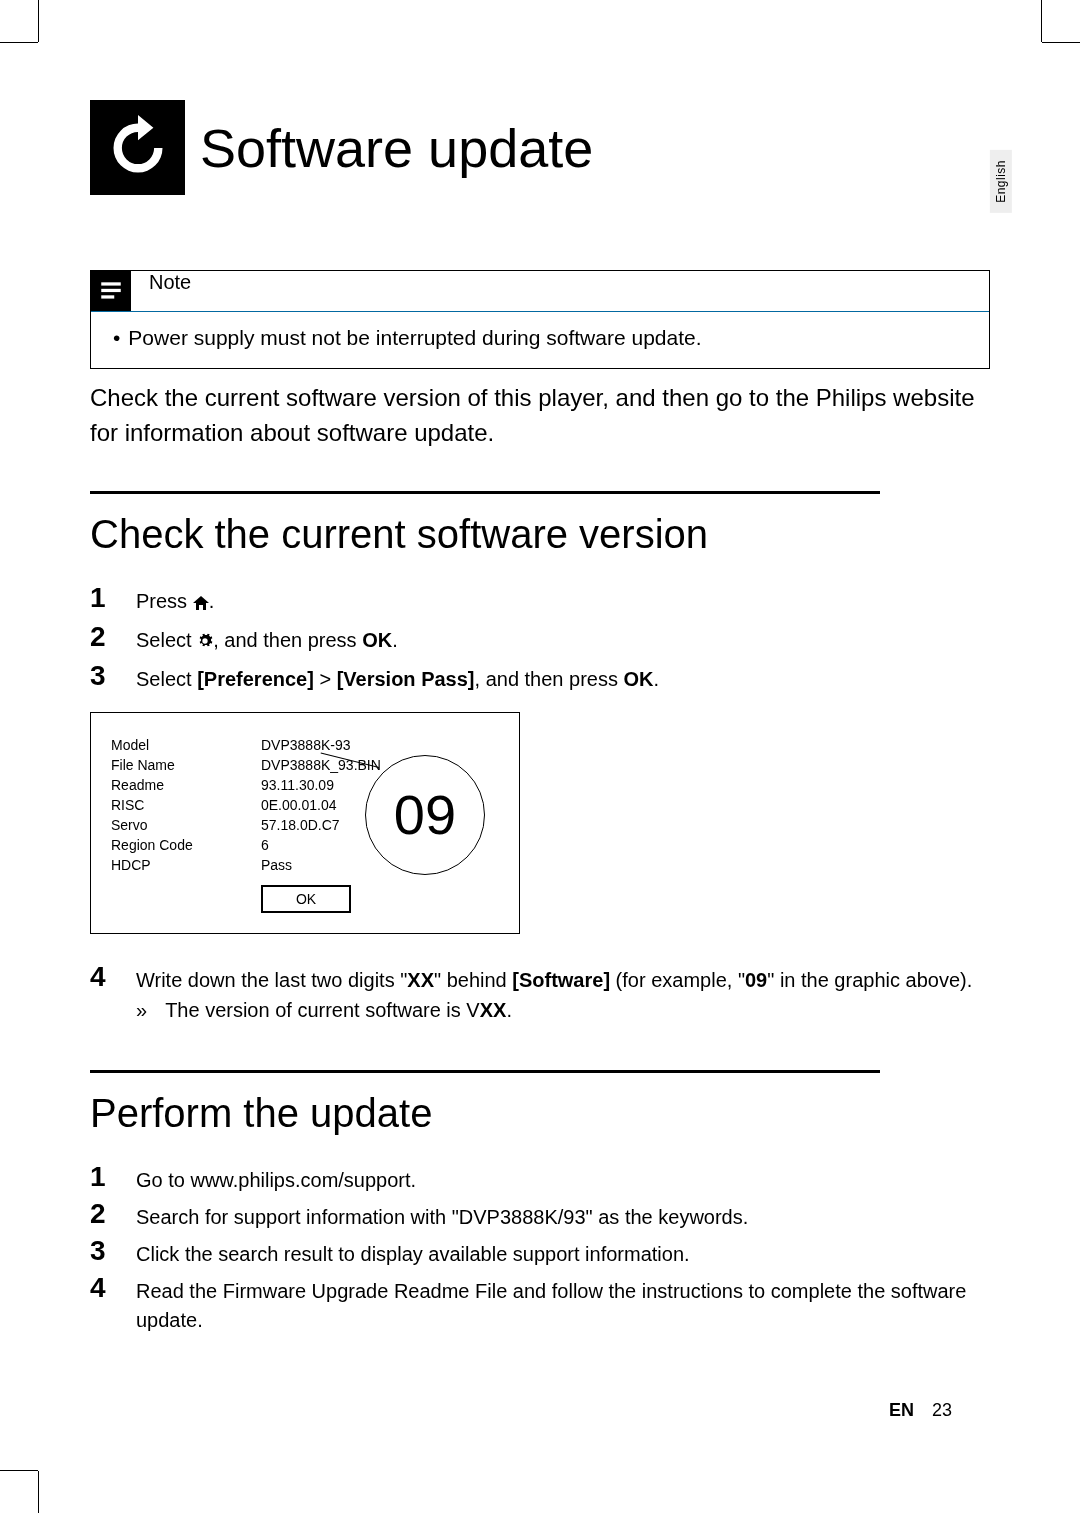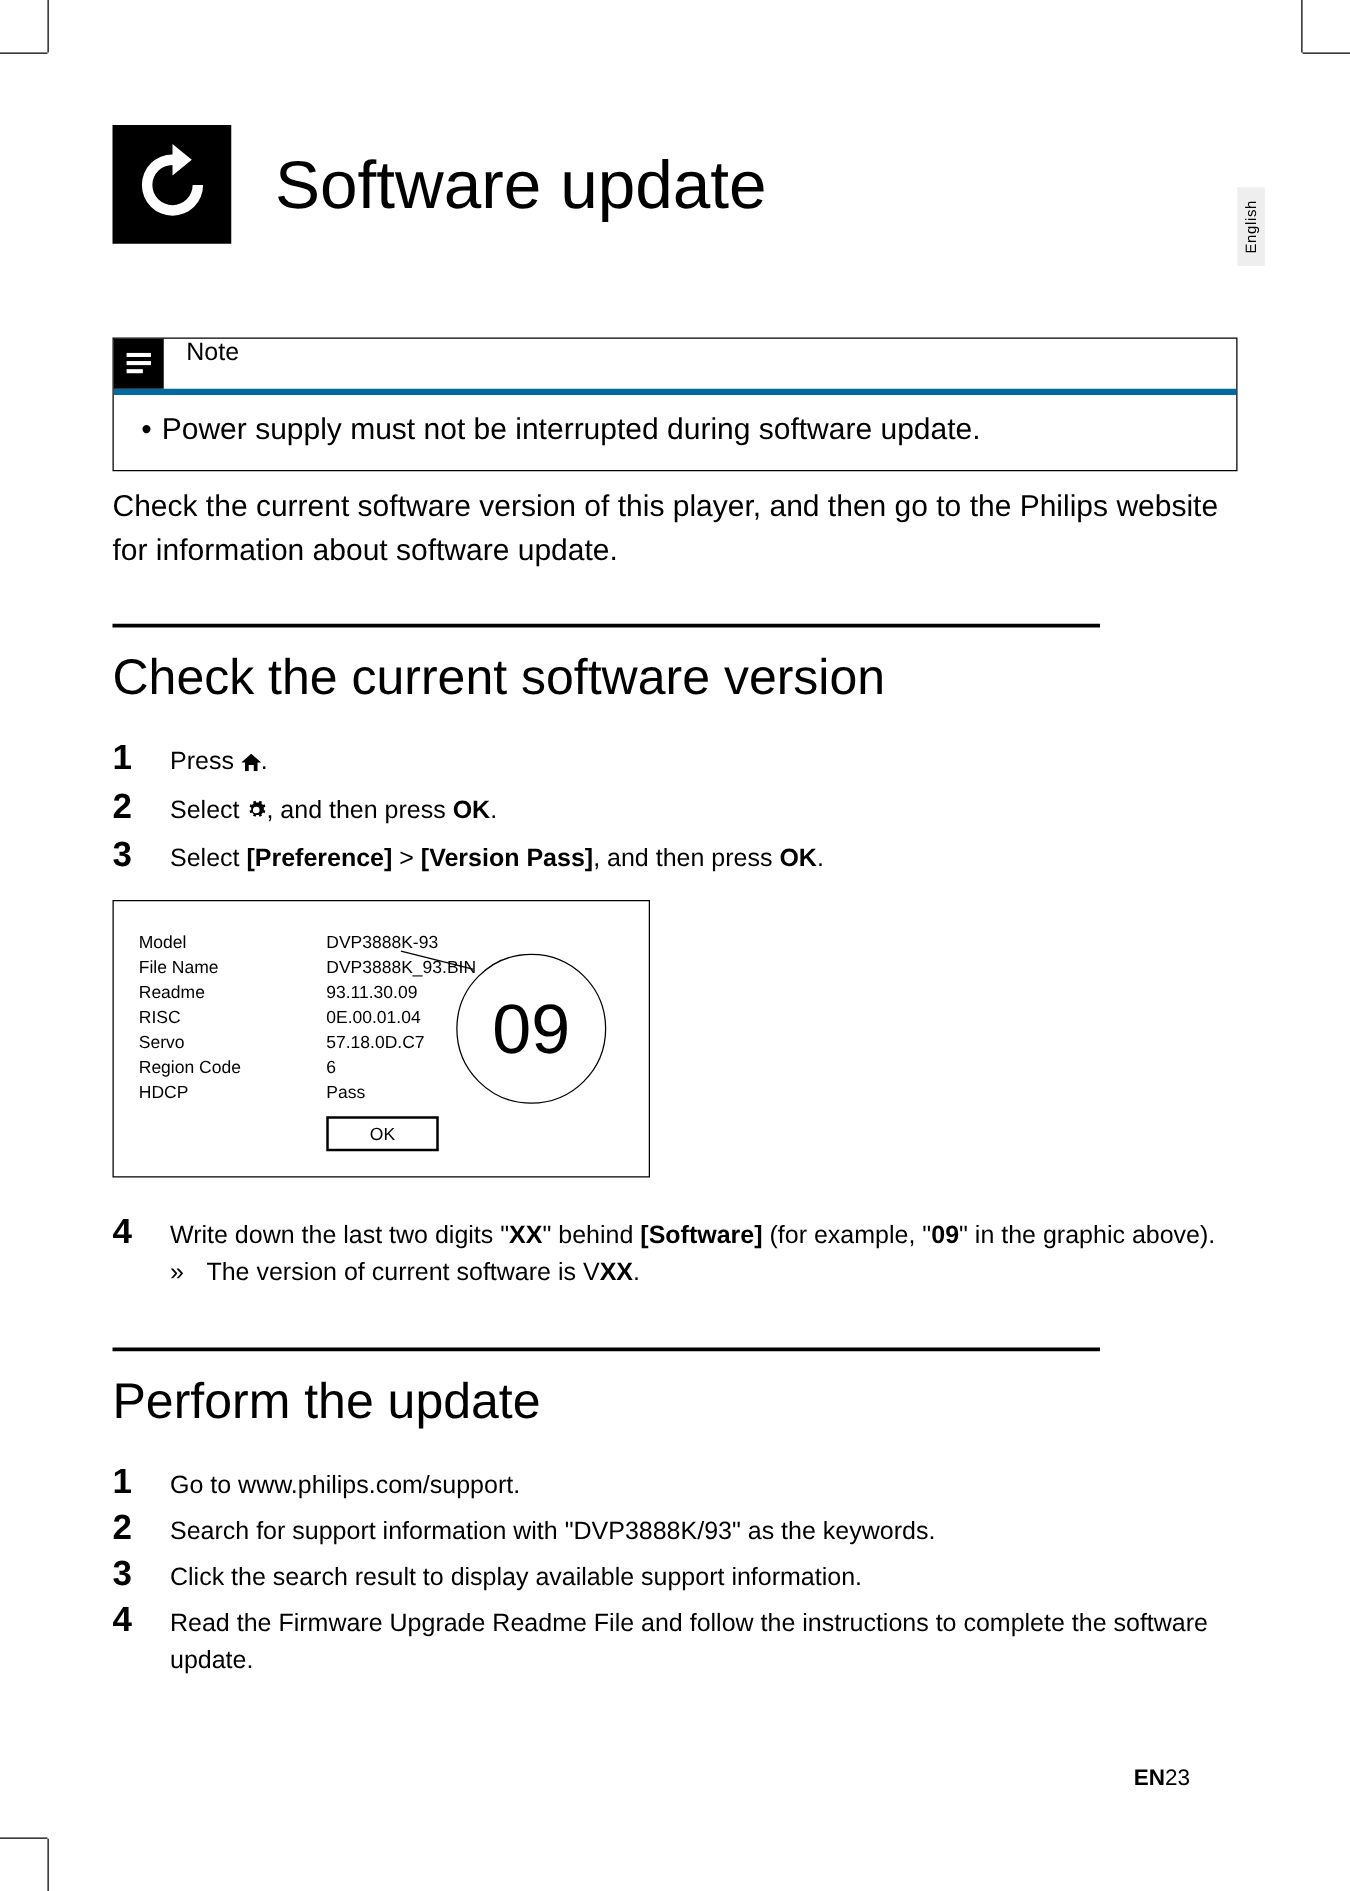"Software update" .title-row { gap: 35px -> 15px }
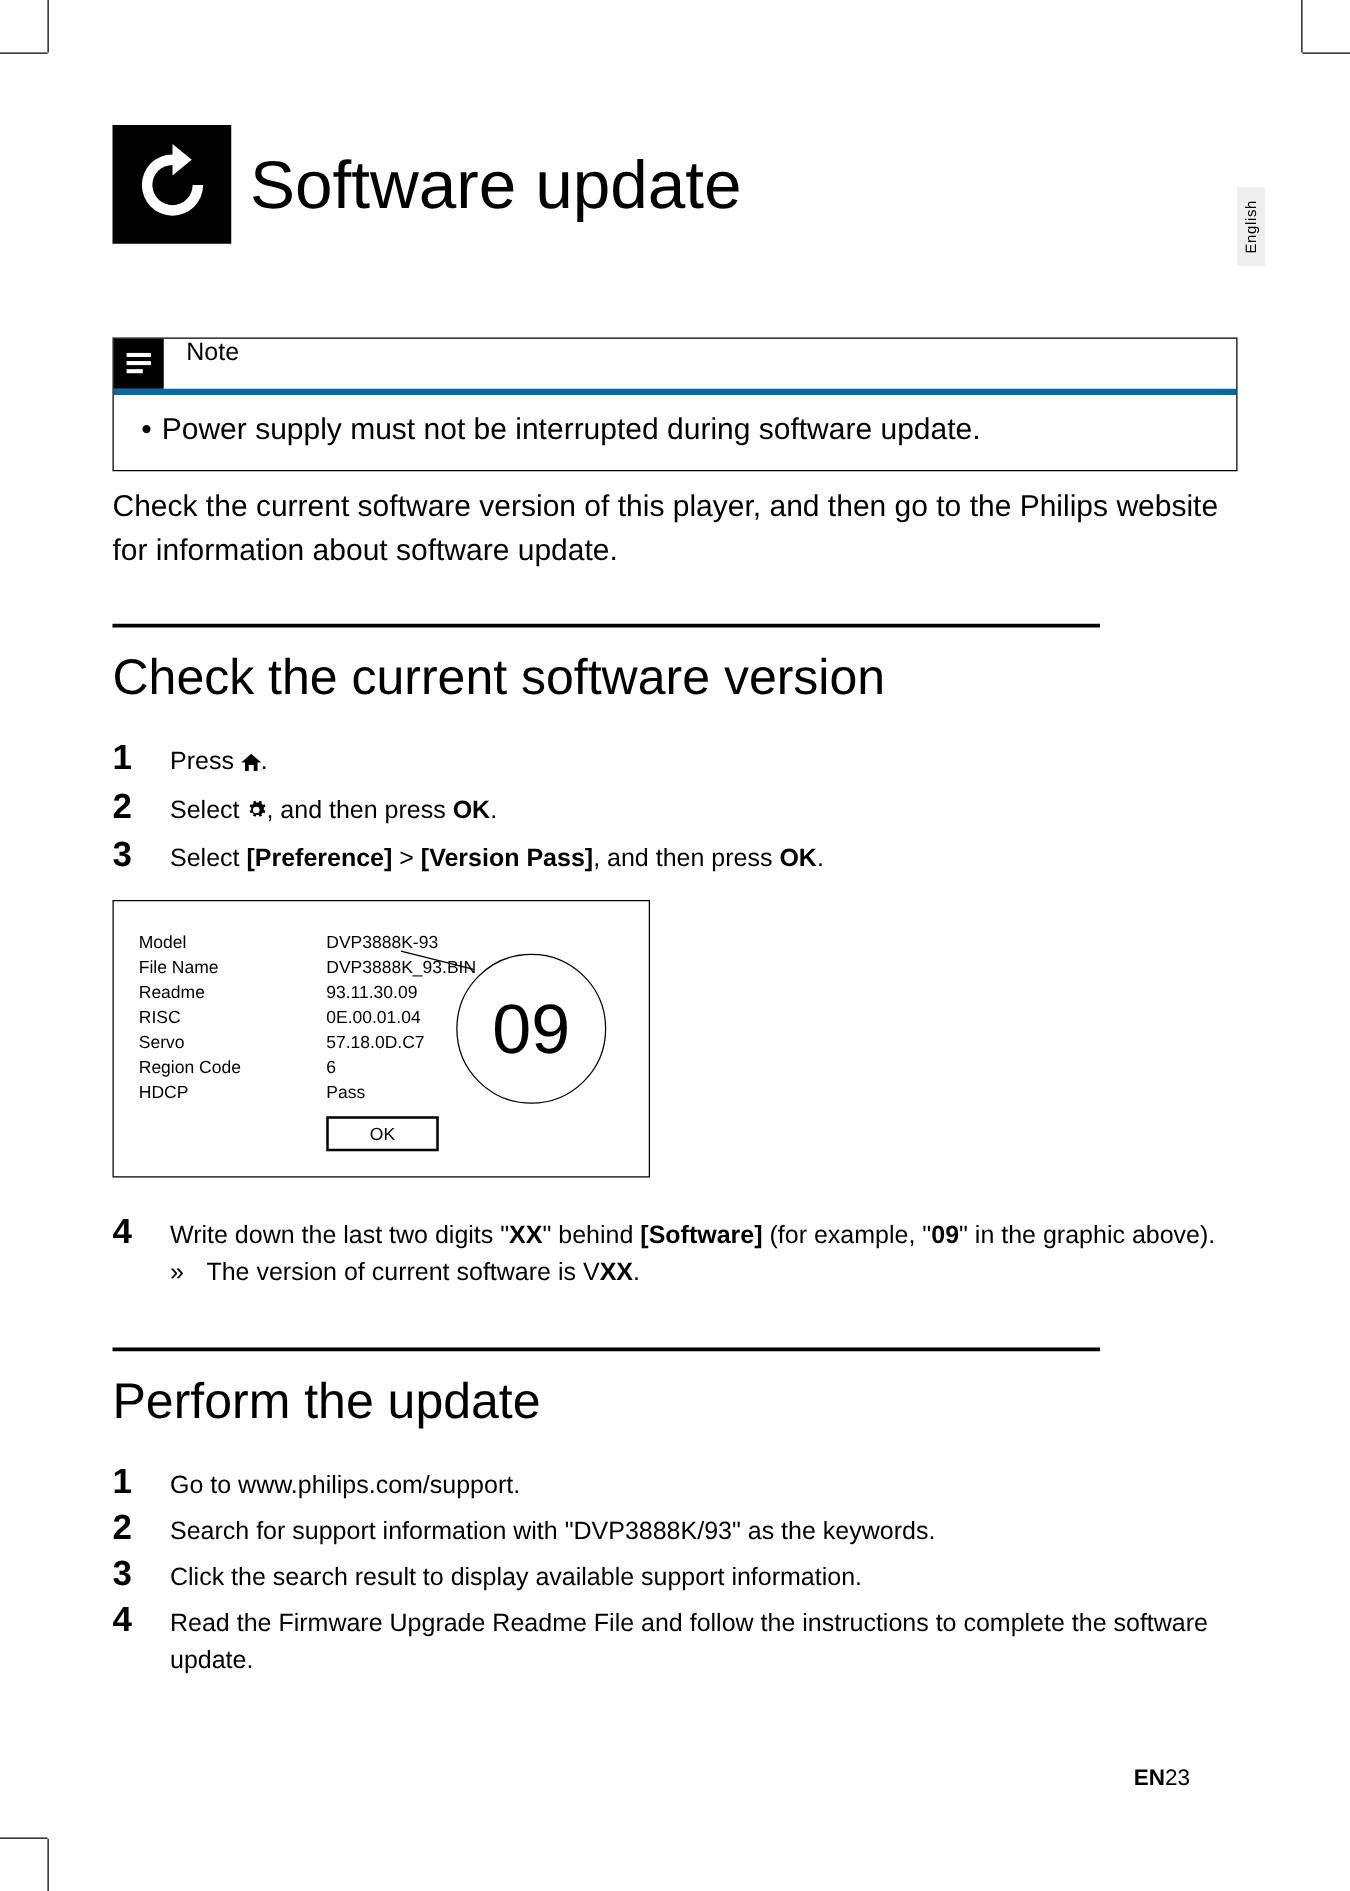"• Power supply must not" .note-body { border-top: 5px solid #0369a1 -> 1px solid #0369a1; font-size: 24px -> 21px }
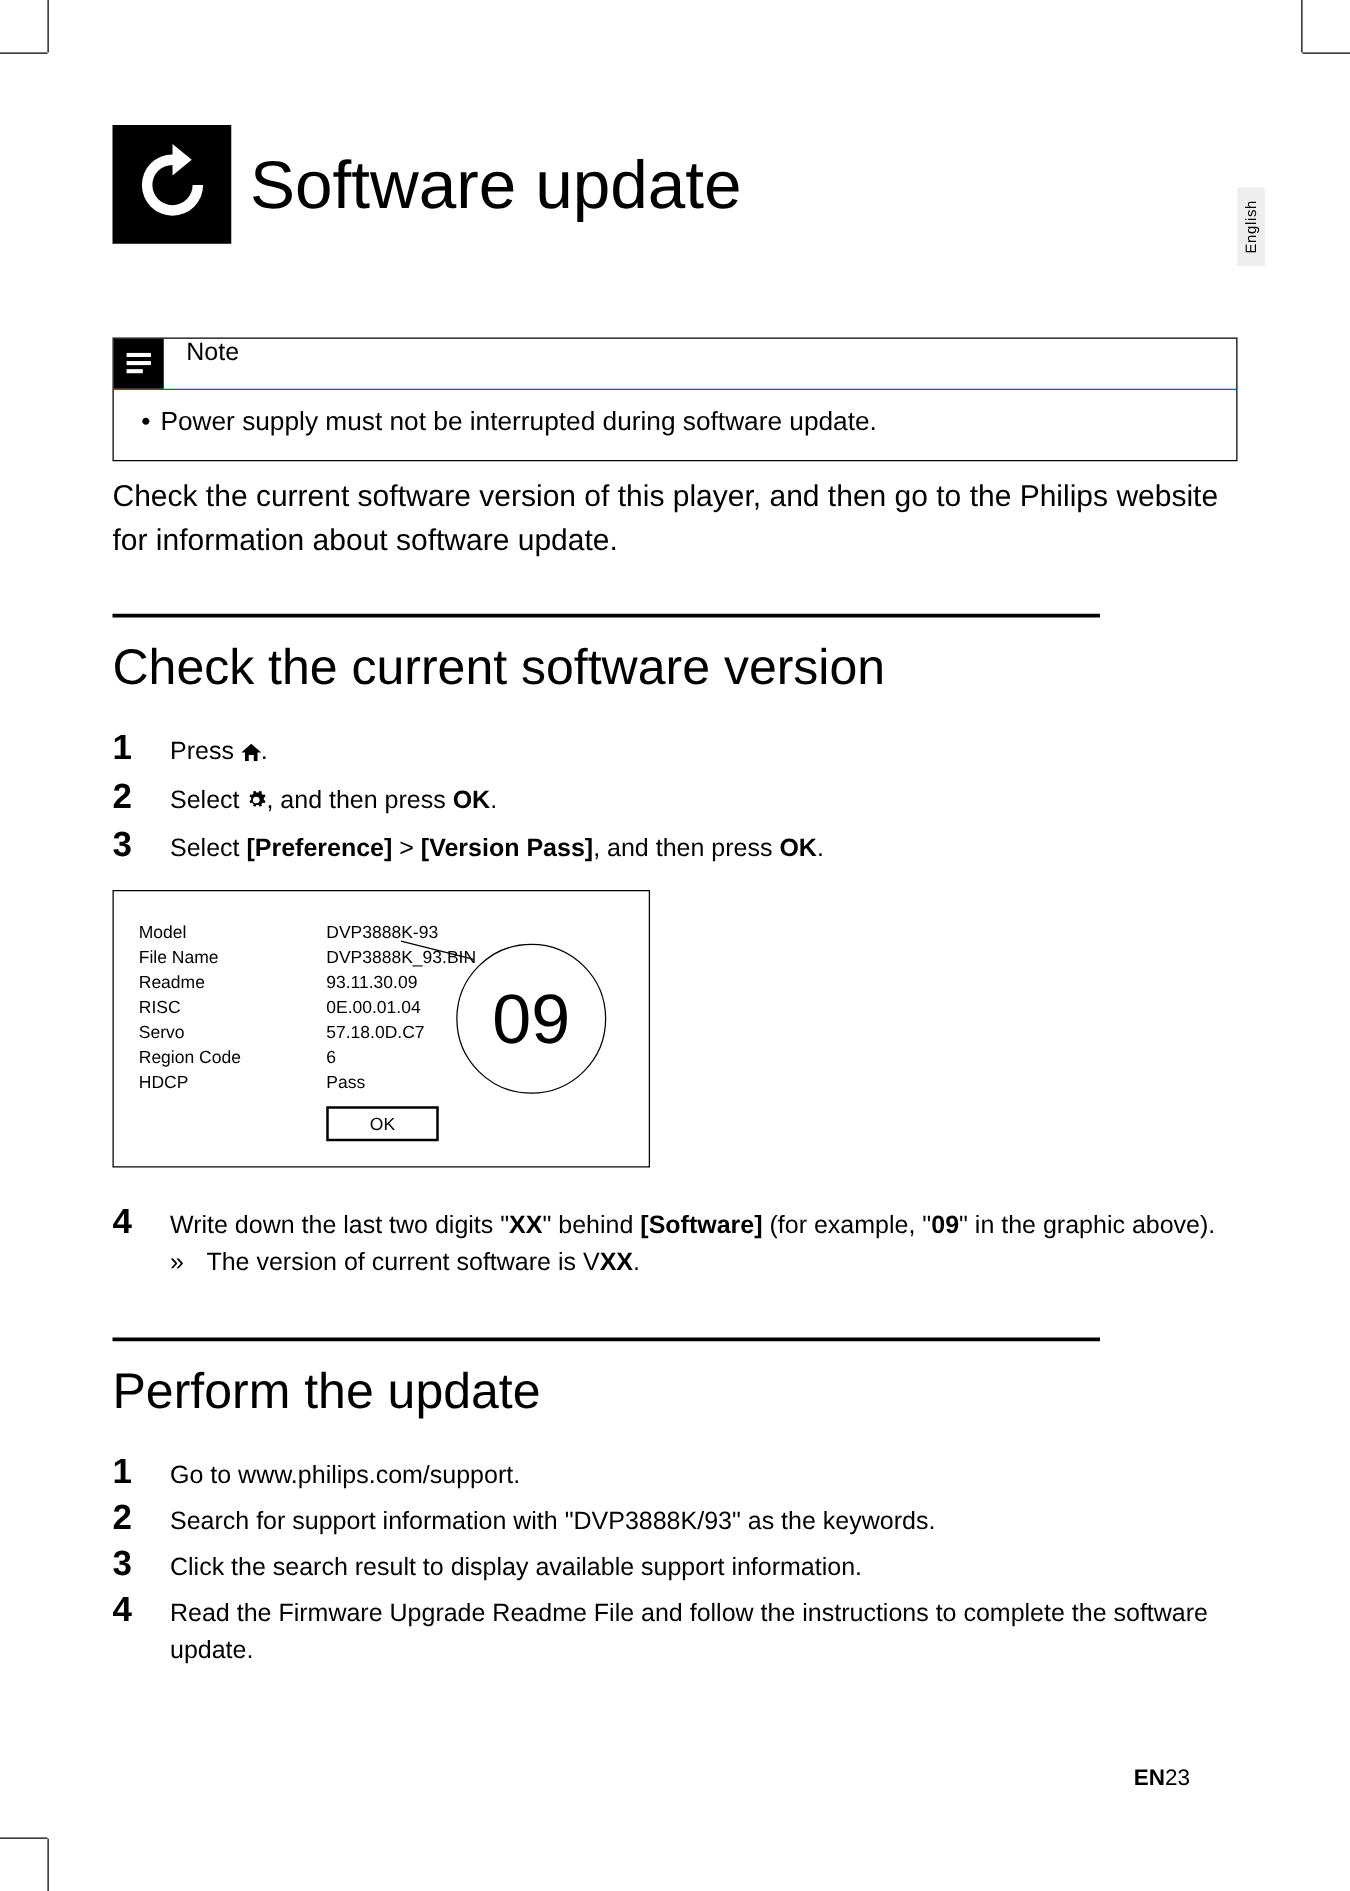"EN" .footer { bottom: 80px -> 92px; gap: none -> 18px }
